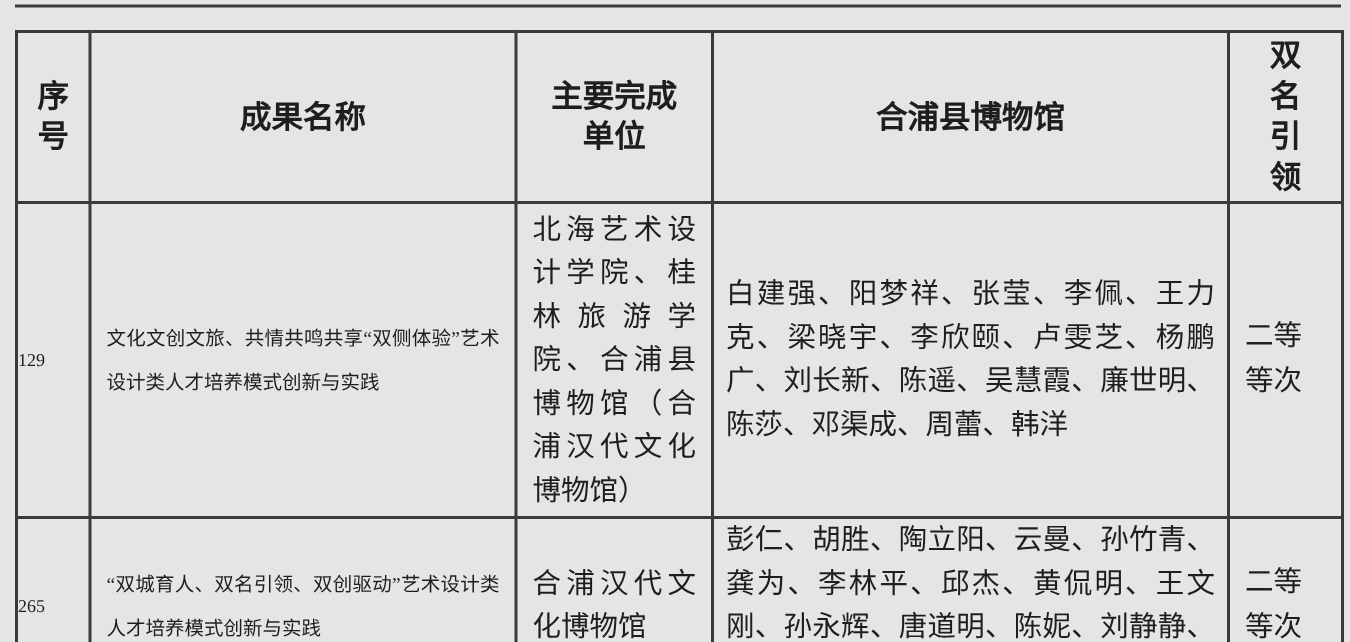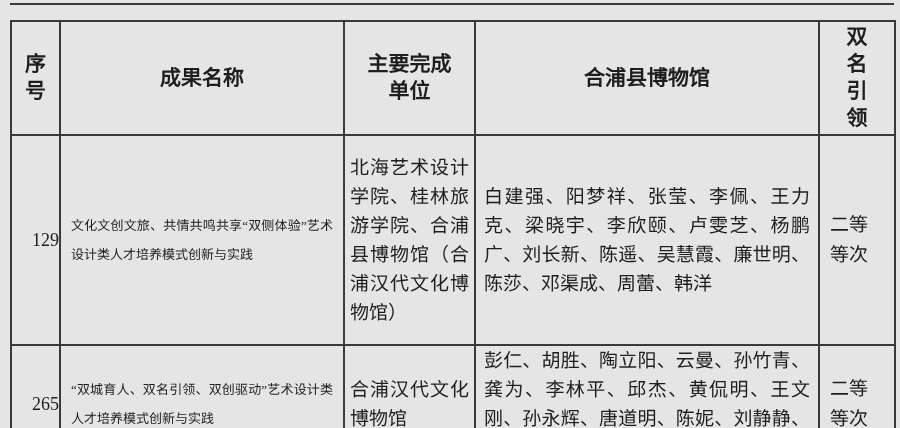"北海艺术设计学院、桂林旅游学院、合浦县博物馆（合浦汉代文化博物馆）" td.c-unit { padding: 0 5px -> 0 10px }
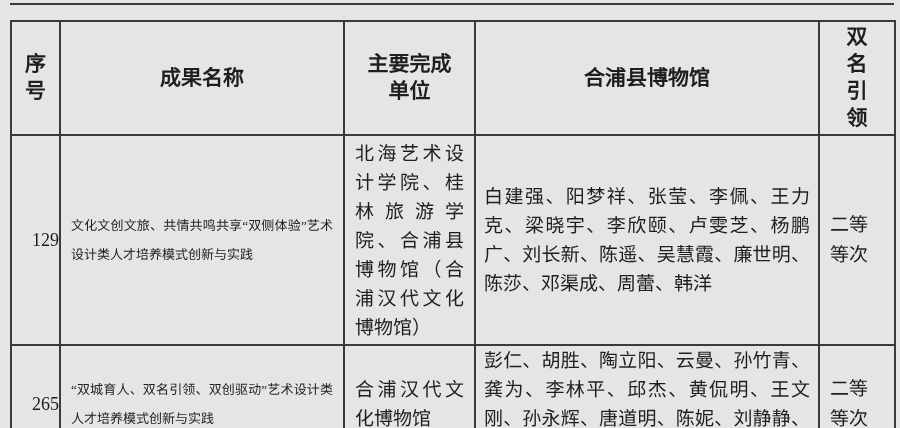"129" td.c-index { font-size: 18px -> 12px; text-align: right -> left }
